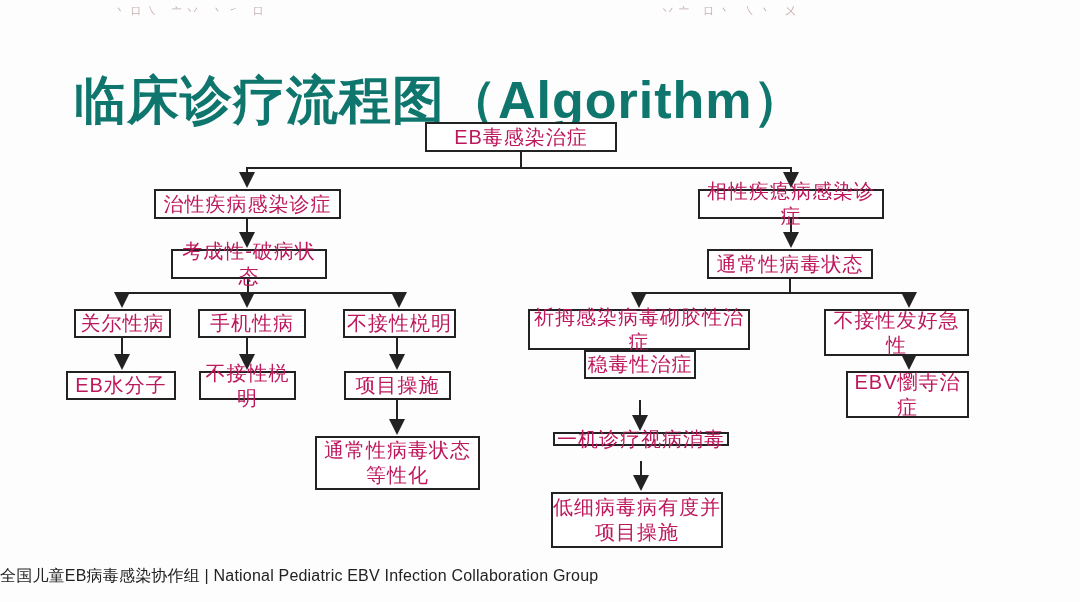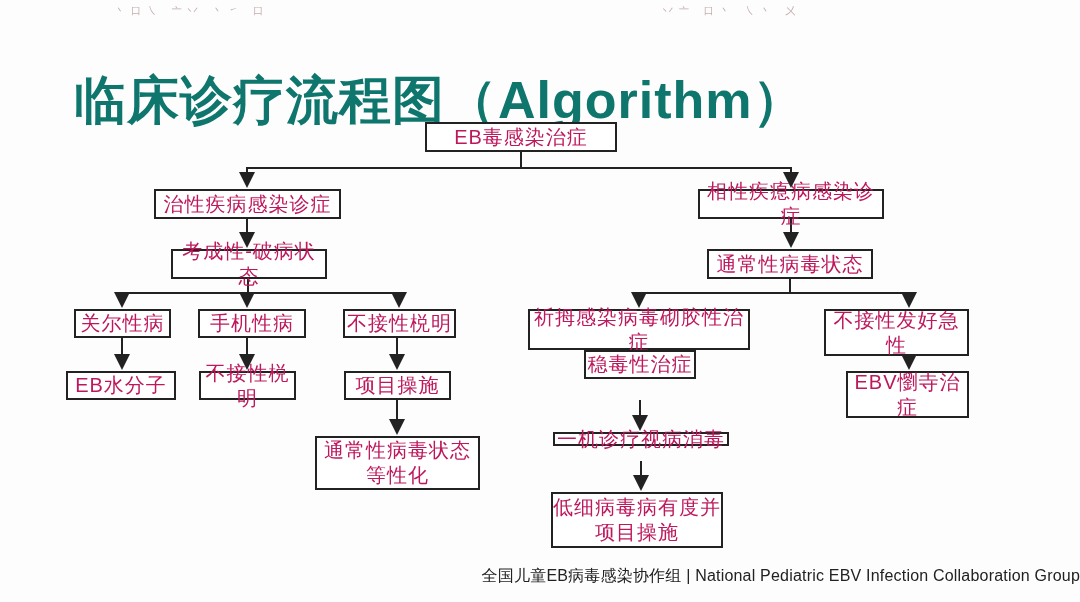"全国儿童EB病毒感染协作组 | National Pediatric EBV" .footer { text-align: right -> left }
